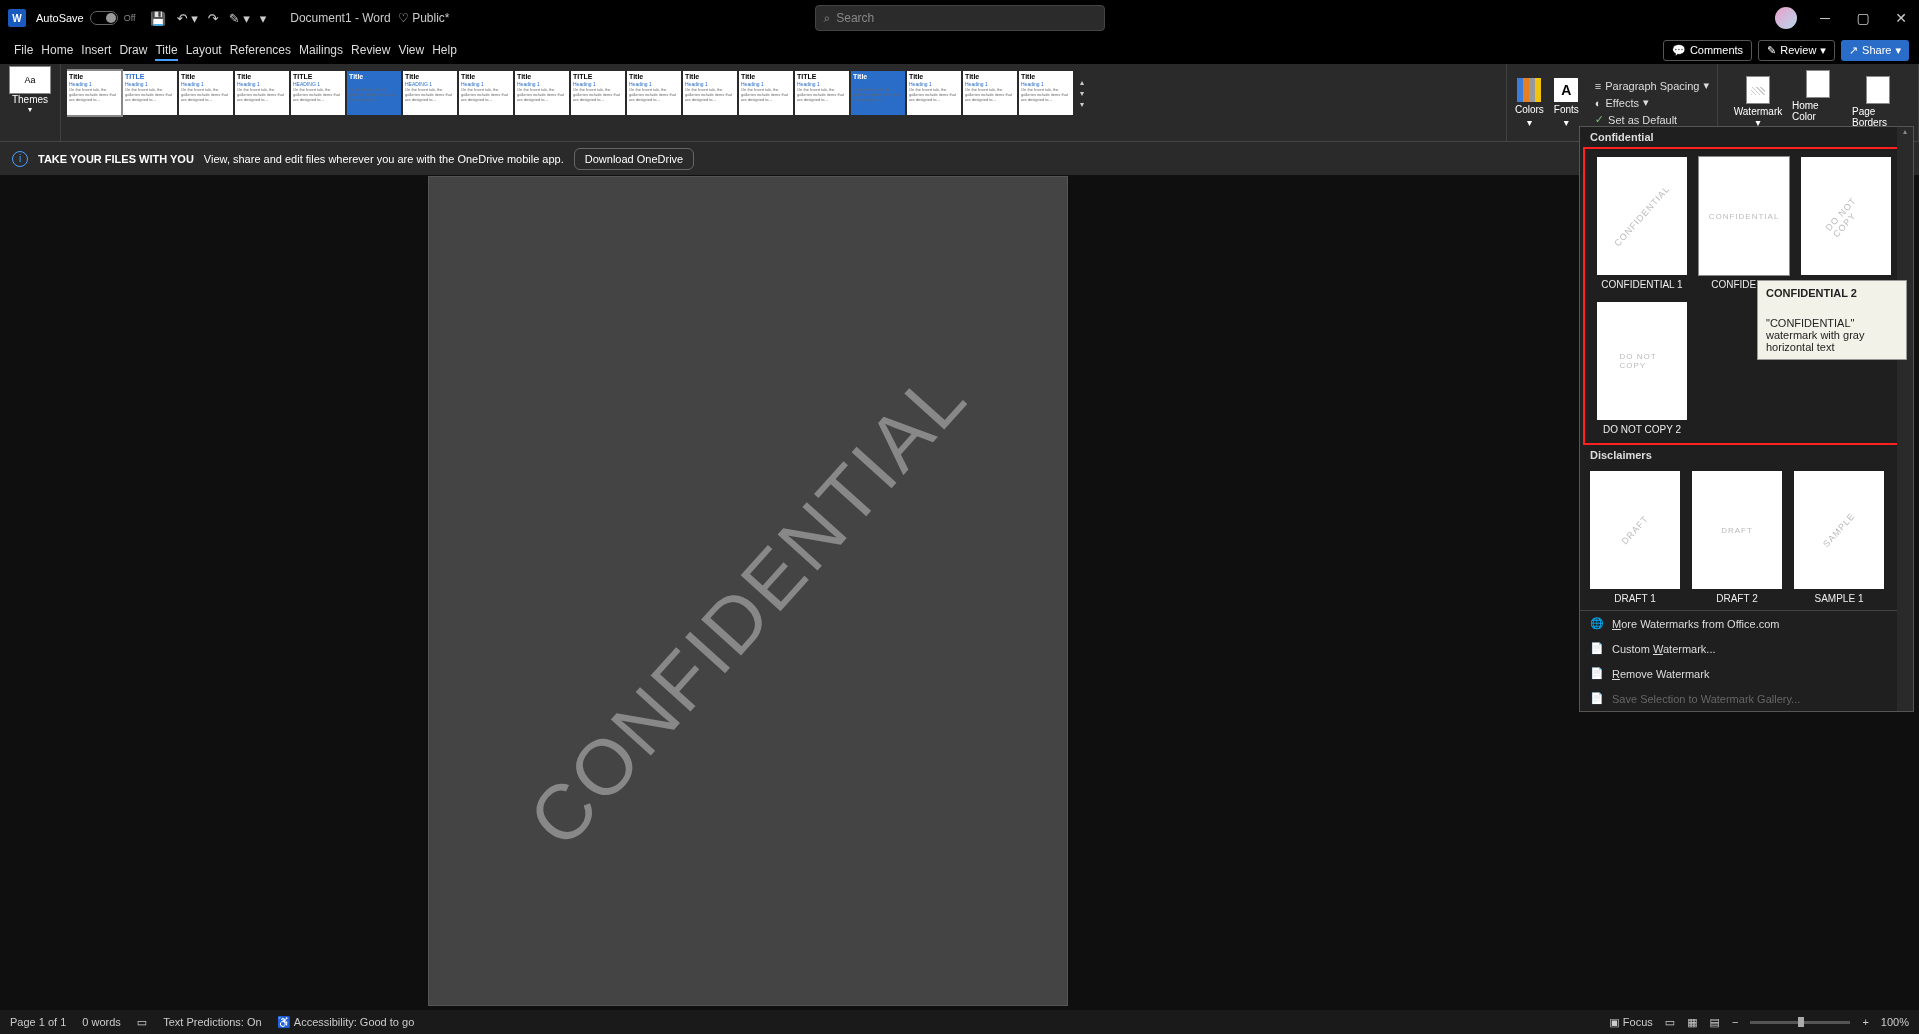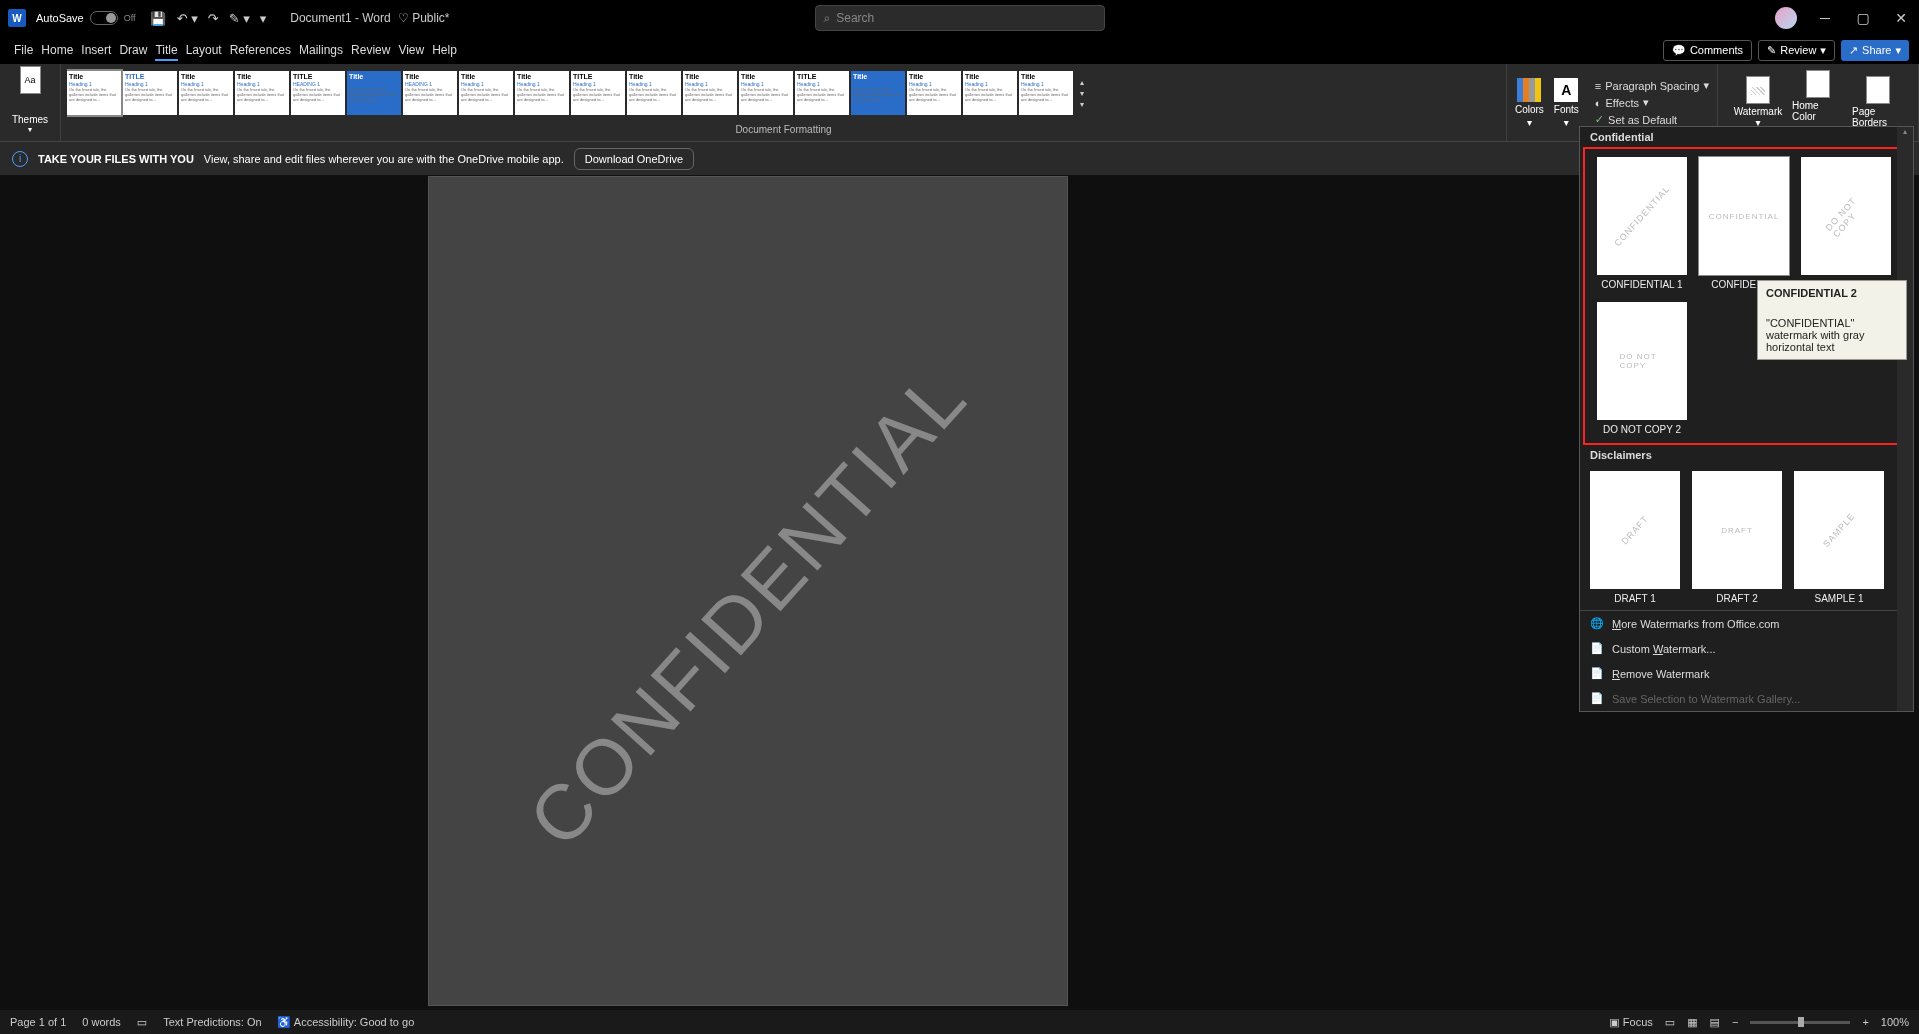"Aa" .themes-icon { width: 21px -> 42px }
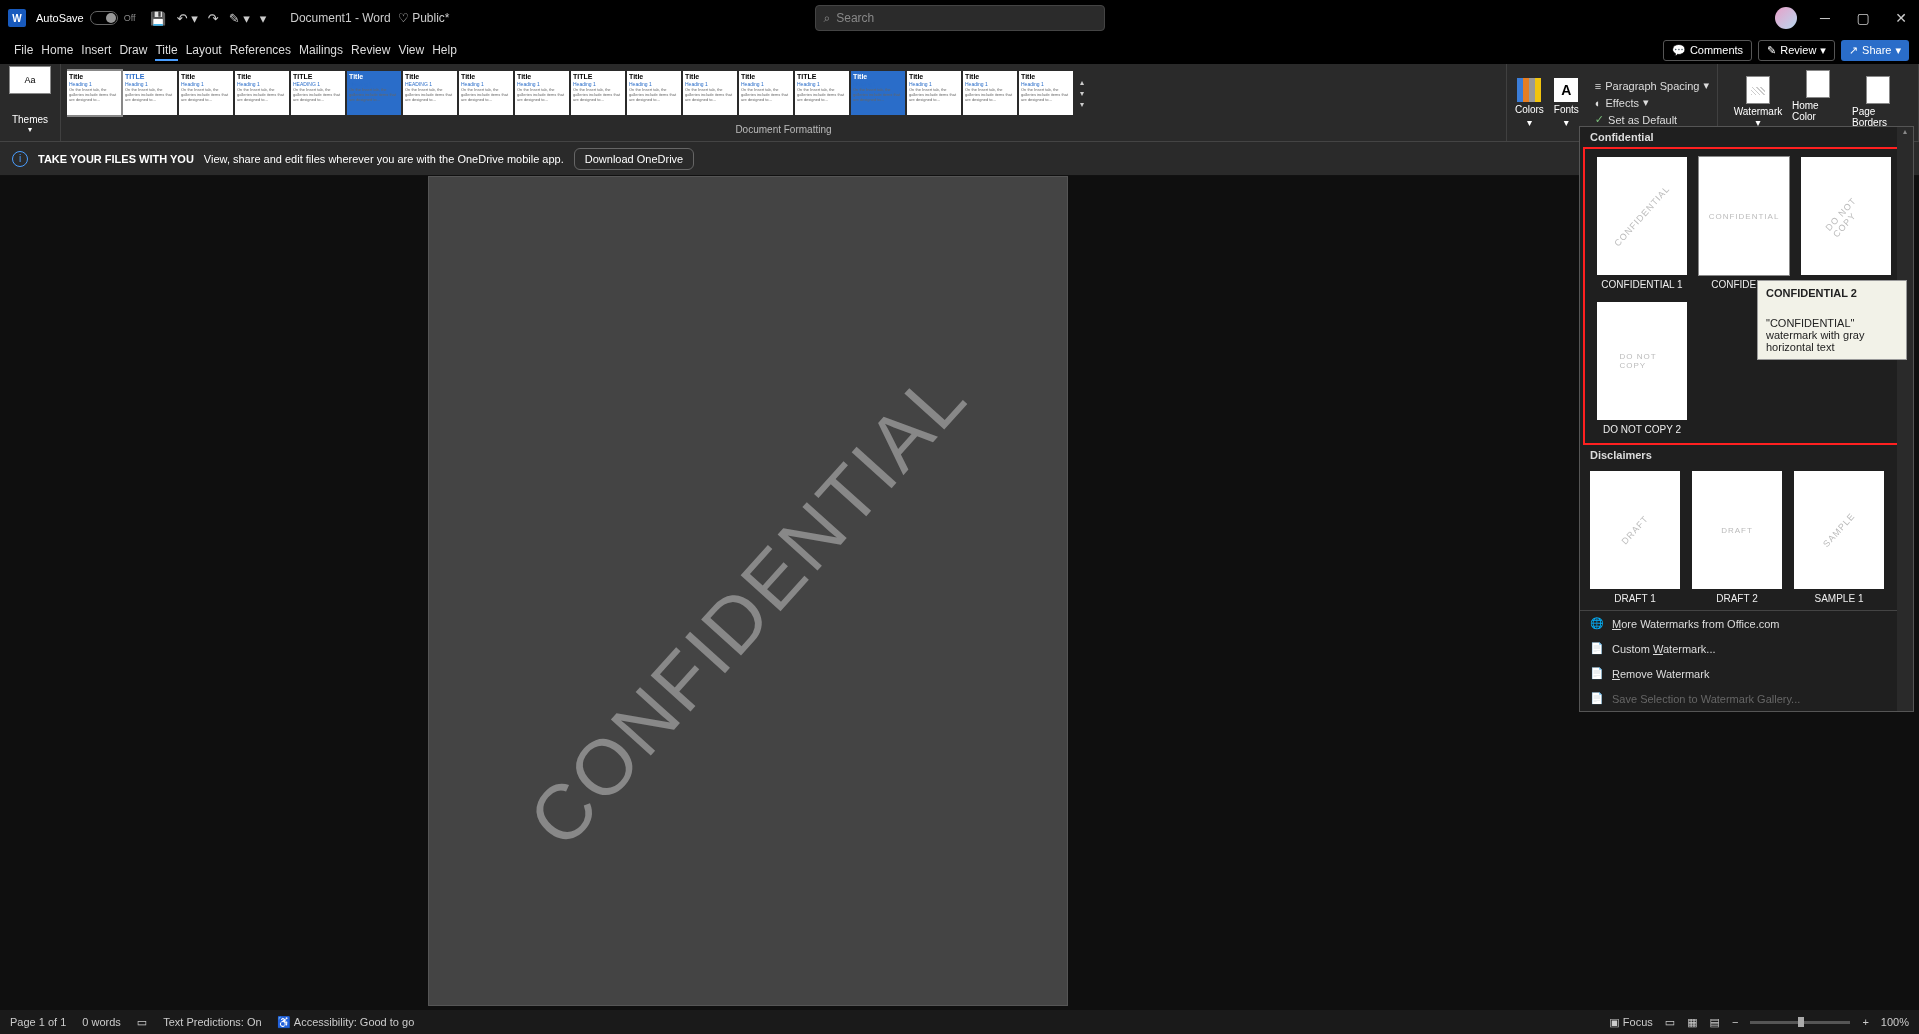"Themes" .themes-label { margin-top: 20px -> 0 }
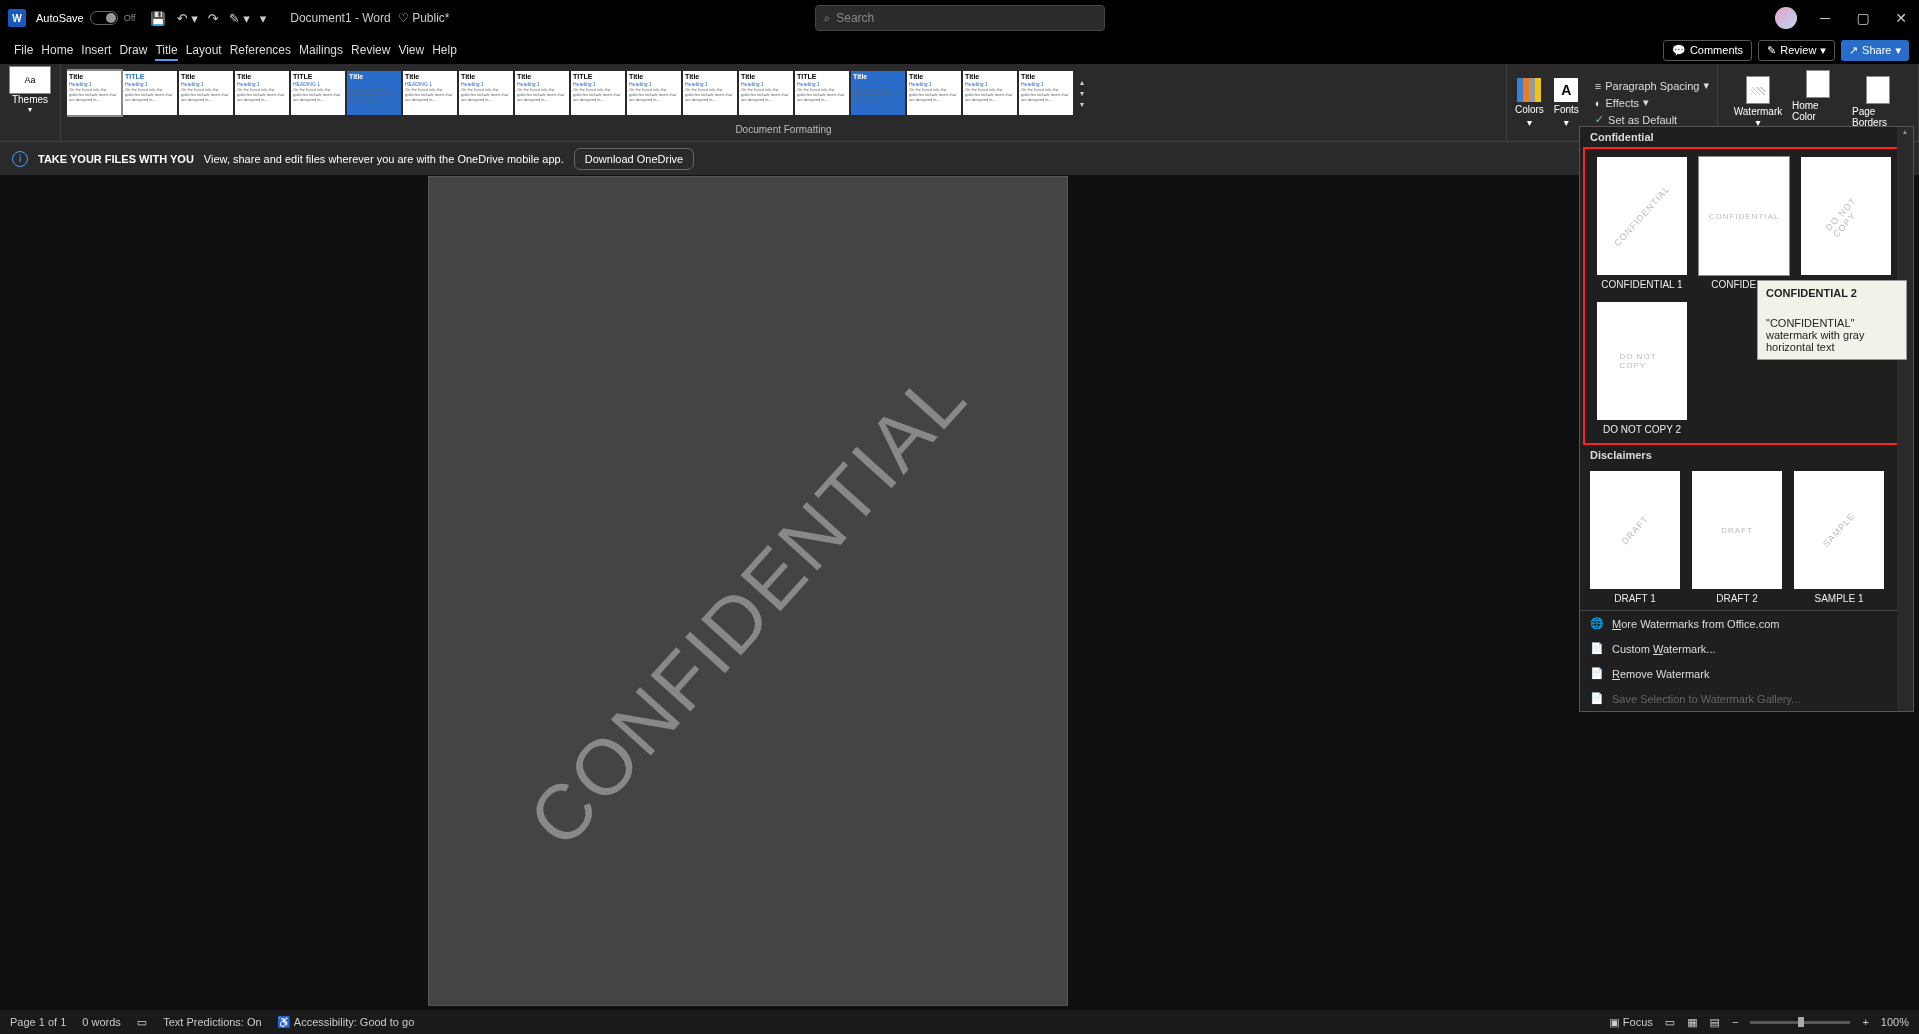"Document Formatting" div.formatting-label { html: <div>Document Formatting</div> -> none }
